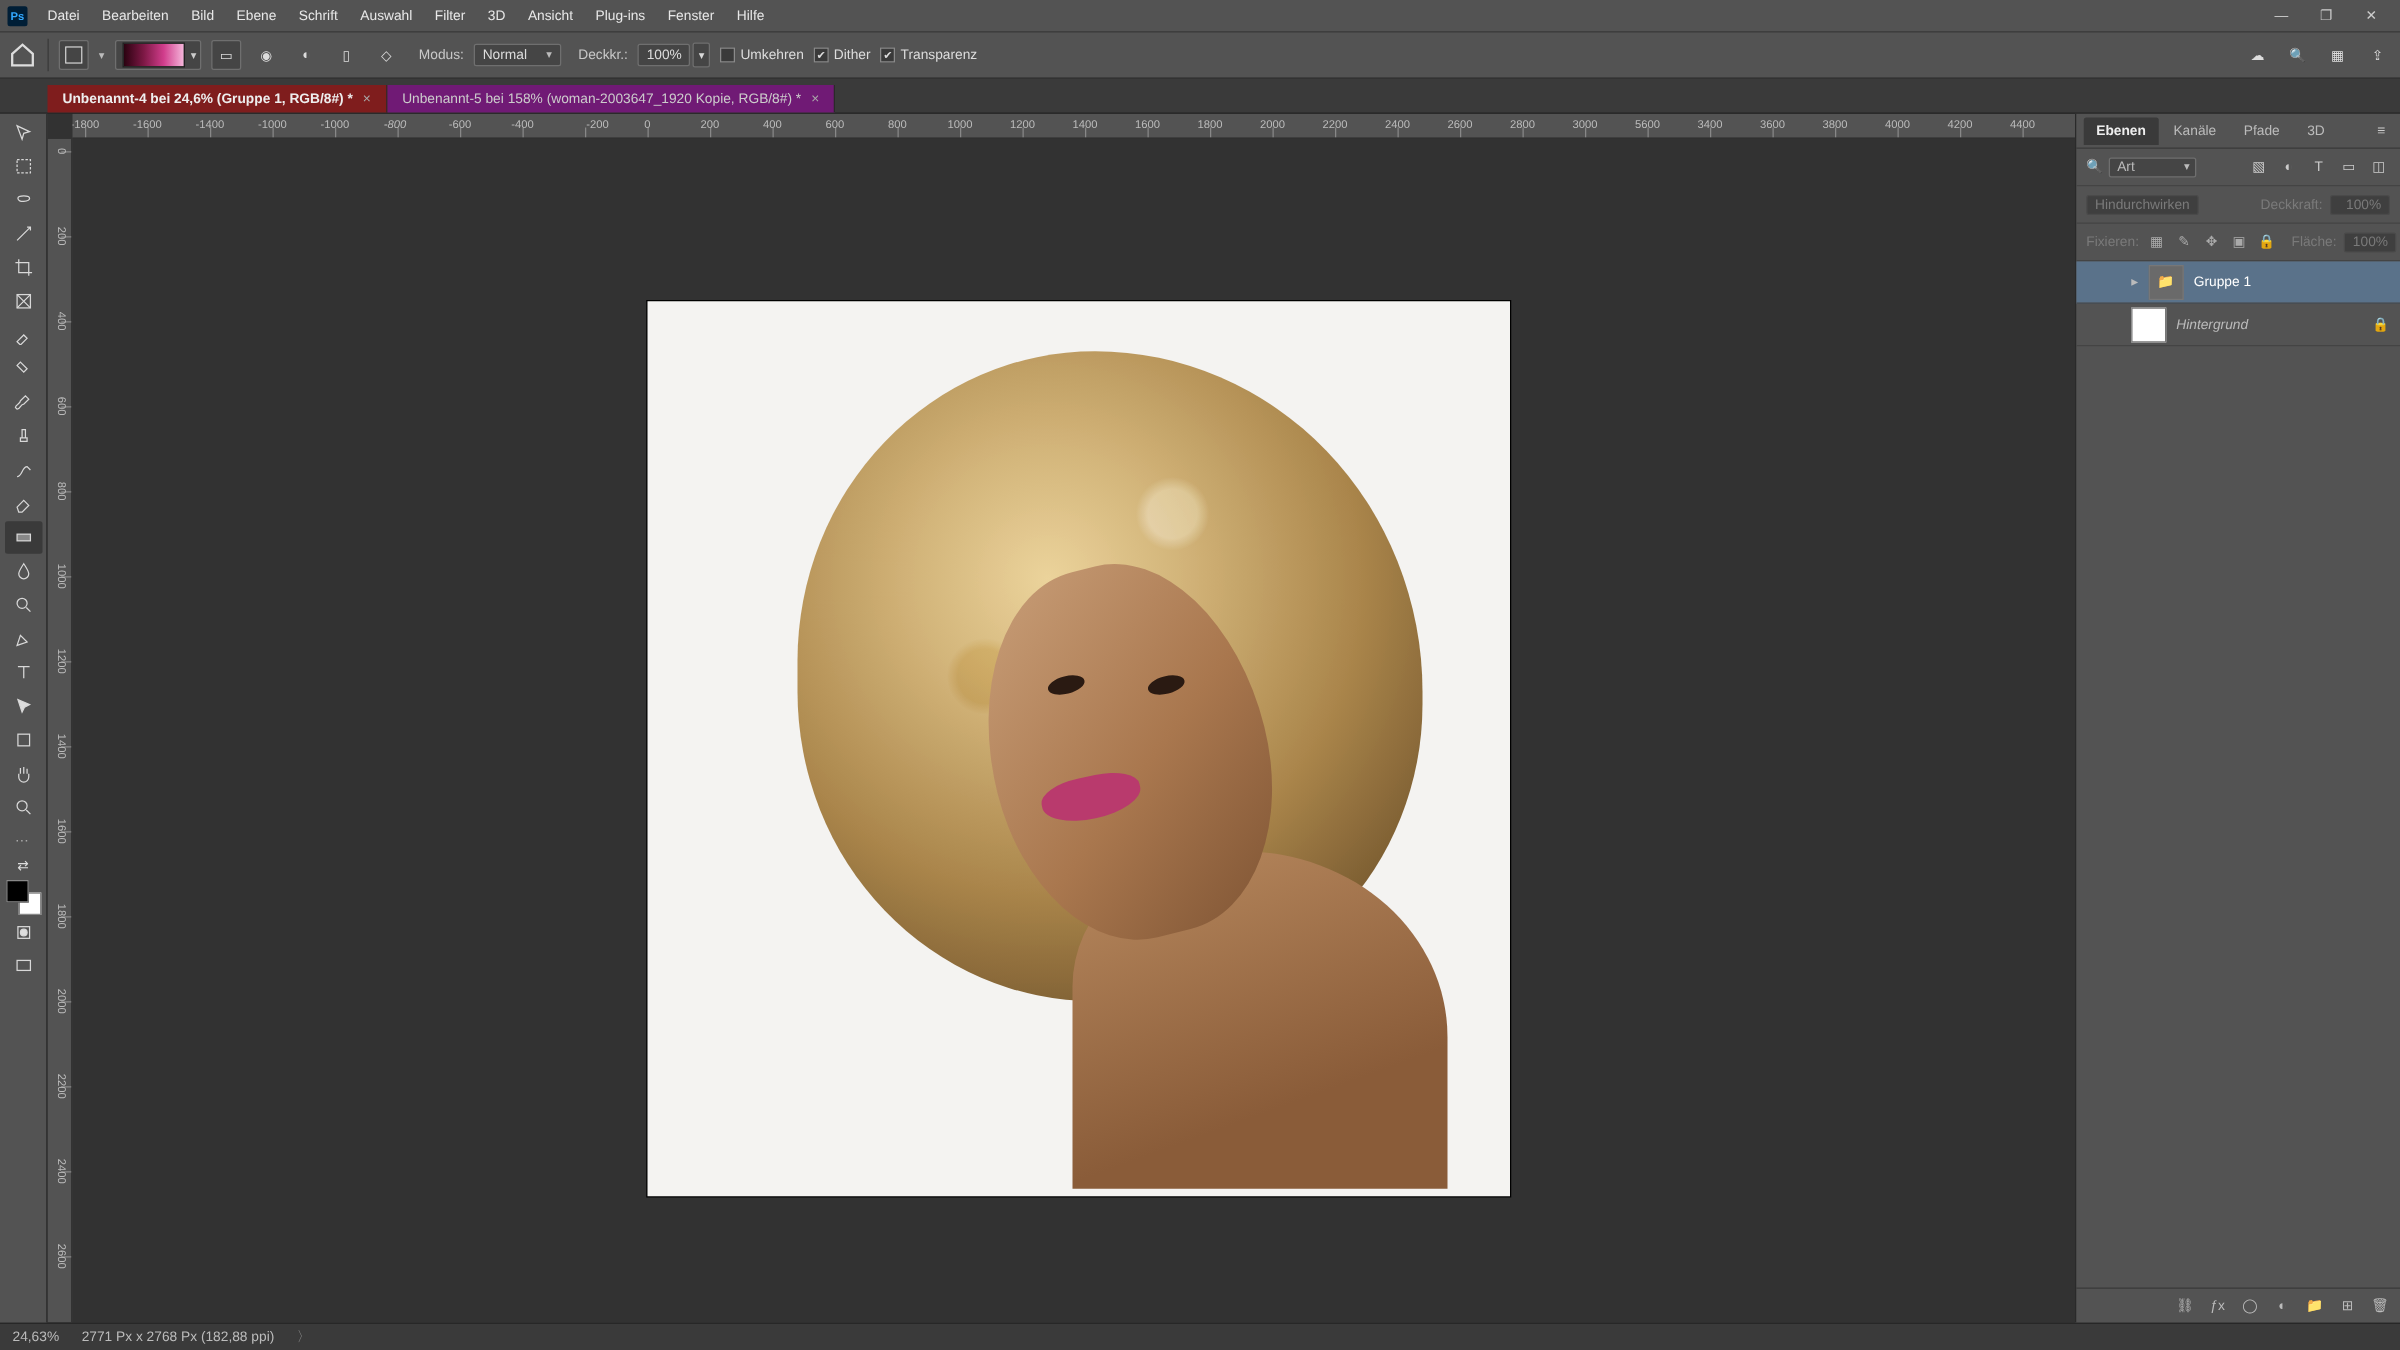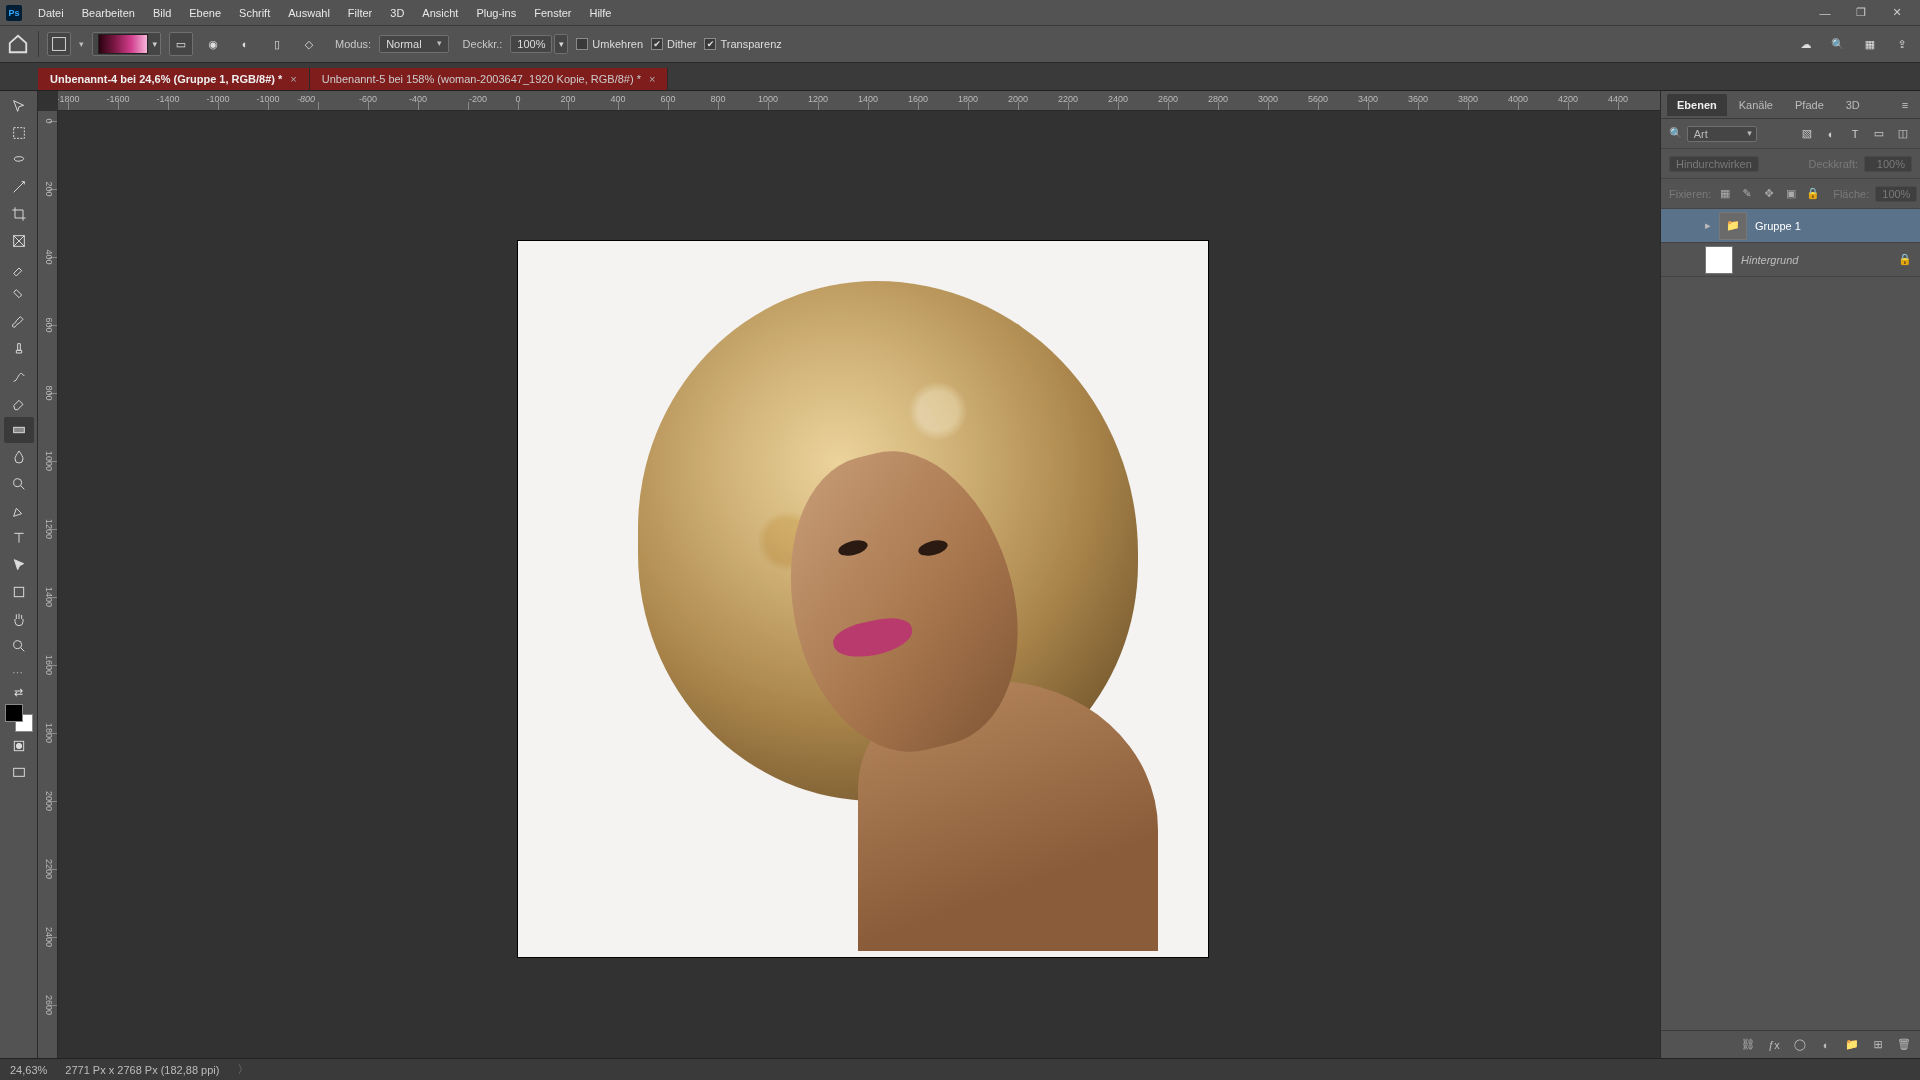"Unbenannt-5 bei 158% (woman-2003647_1920" .doctab { background: #7f1d1d -> #701a75 }
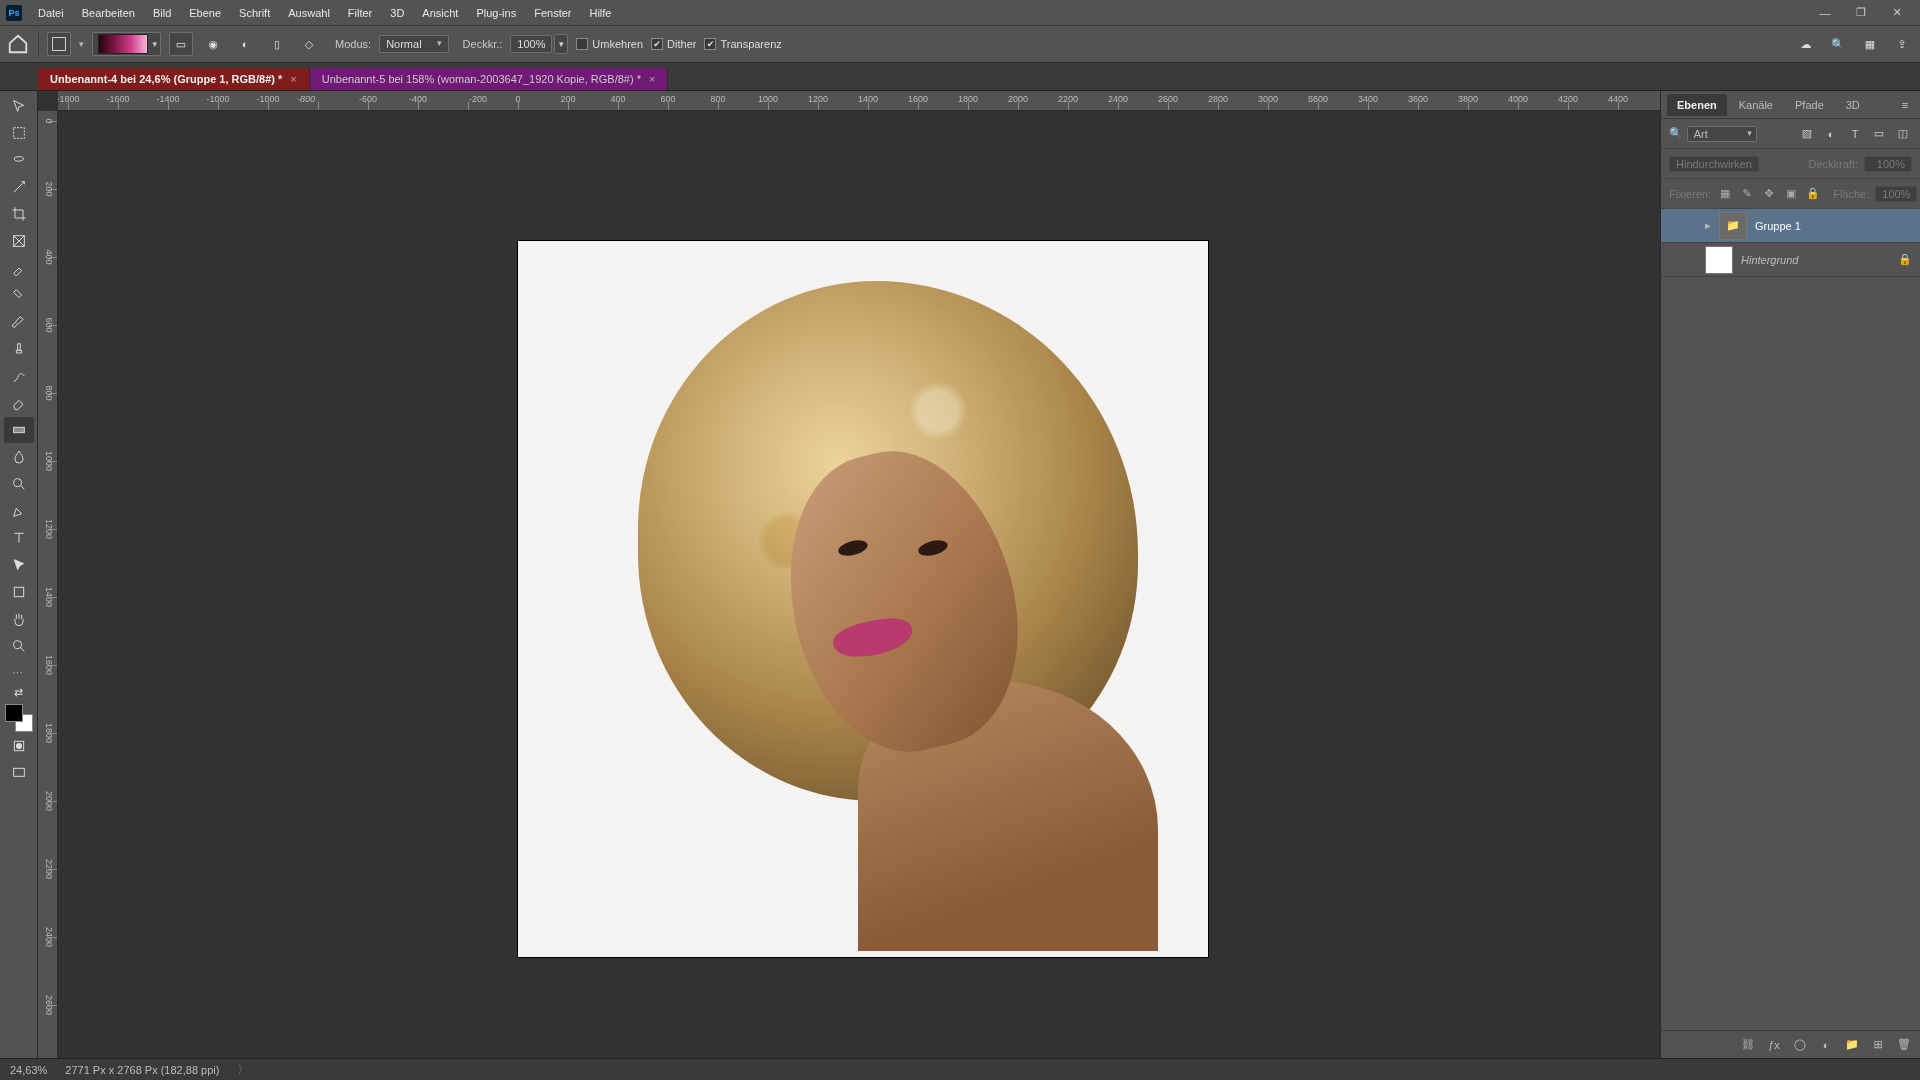"-800" div.lbl { left: 248px -> 258px }
